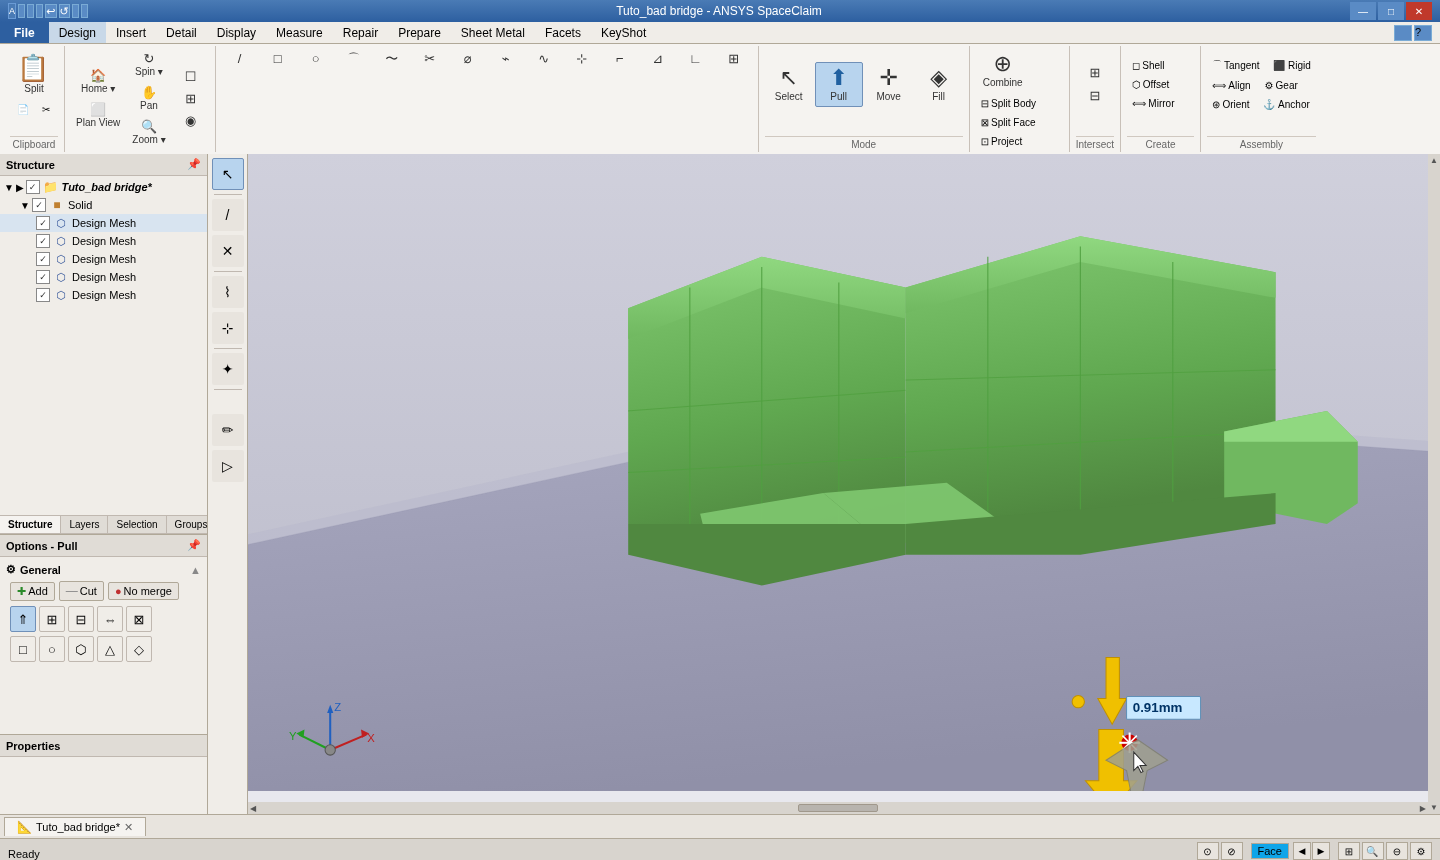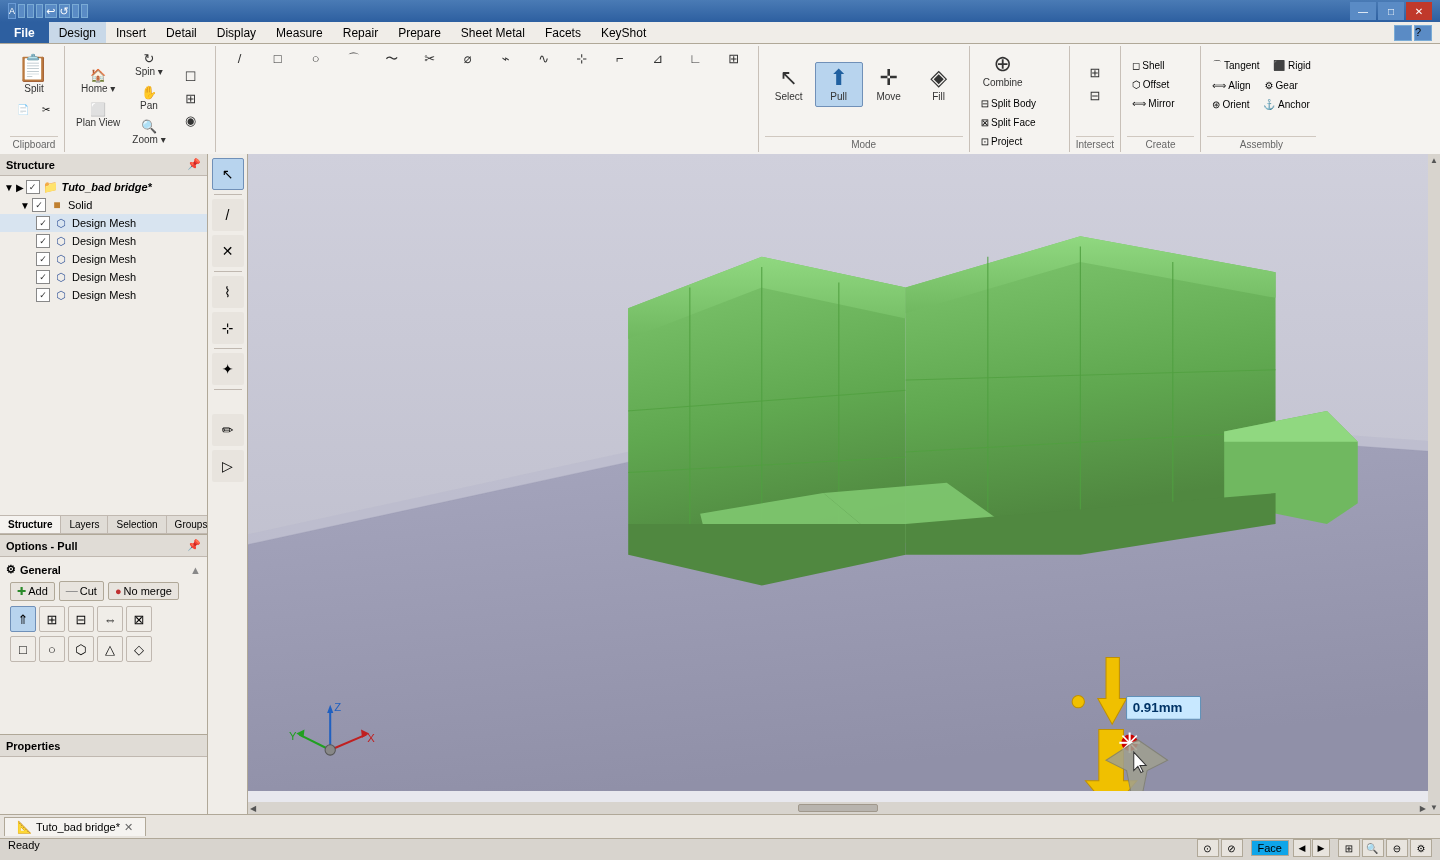"Tuto_bad bridge - ANSYS SpaceClaim" div.title { html: none -> <div>Tuto_bad bridge - ANSYS SpaceClaim</div> }
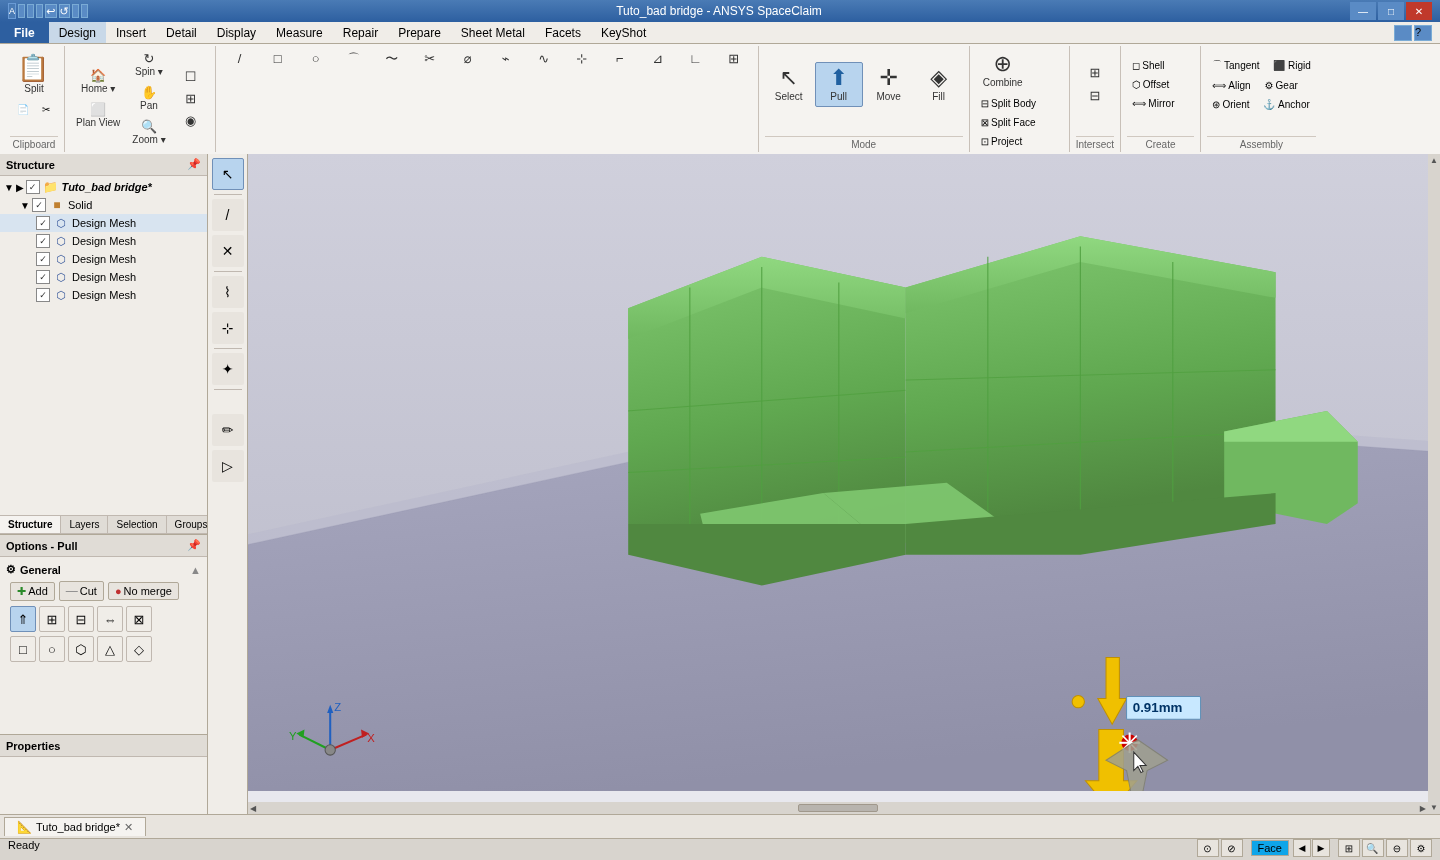"Ready" #status-bar { align-items: flex-start -> flex-end }
